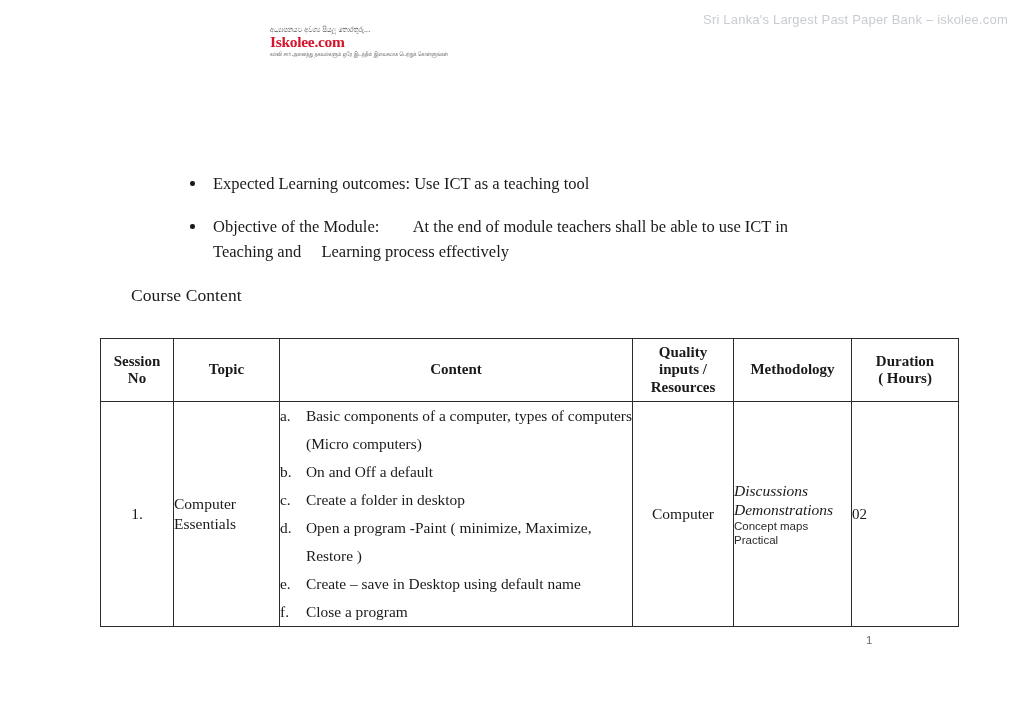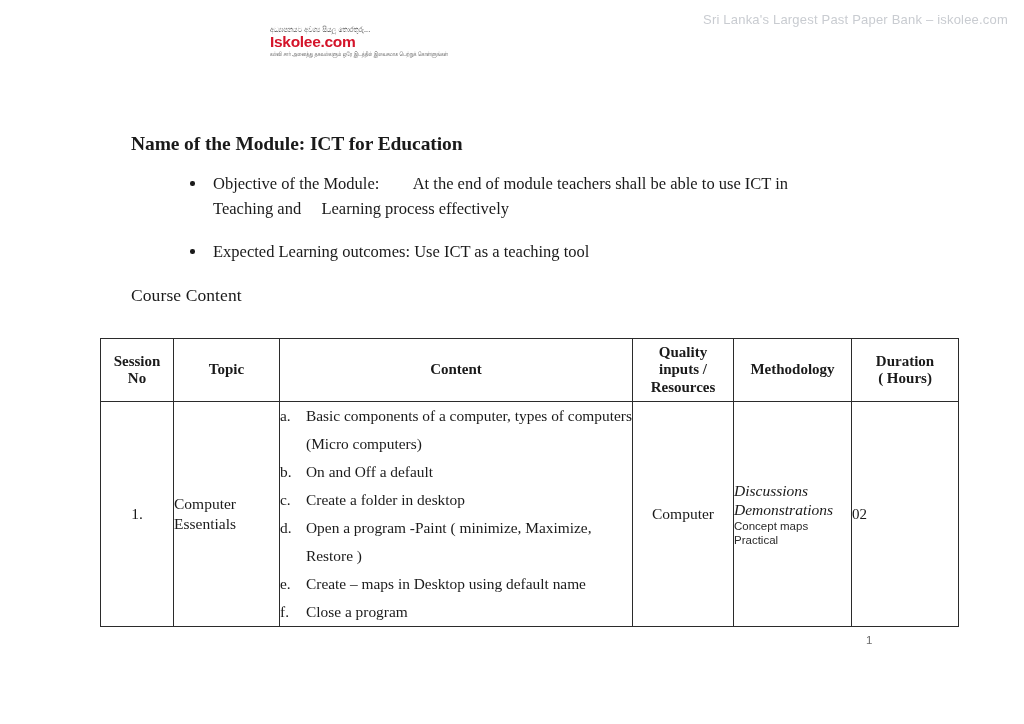"Iskolee.com" .logo-main { font-family: Liberation Sans, sans-serif -> Liberation Serif, serif }
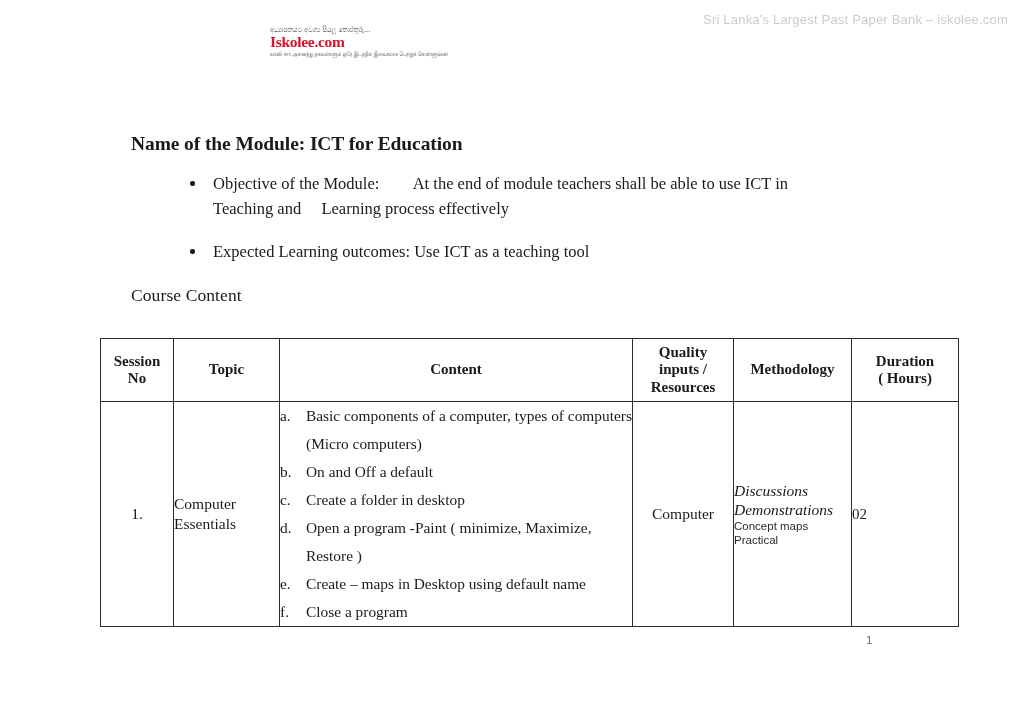"Name of the Module: ICT" div.doc-title { html: <div>Name of the Module: ICT for Education</div> -> none }
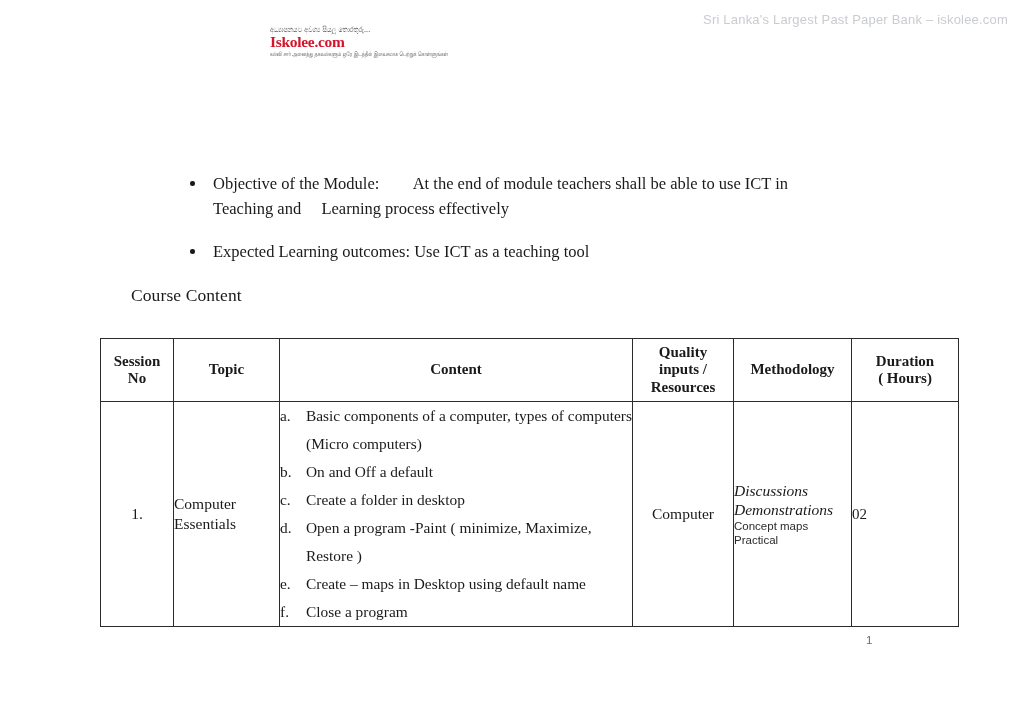"Objective of the Module: At" div.bullet-item { order: before "Expected Learning outcomes: Use ICT" -> after "Expected Learning outcomes: Use ICT" }
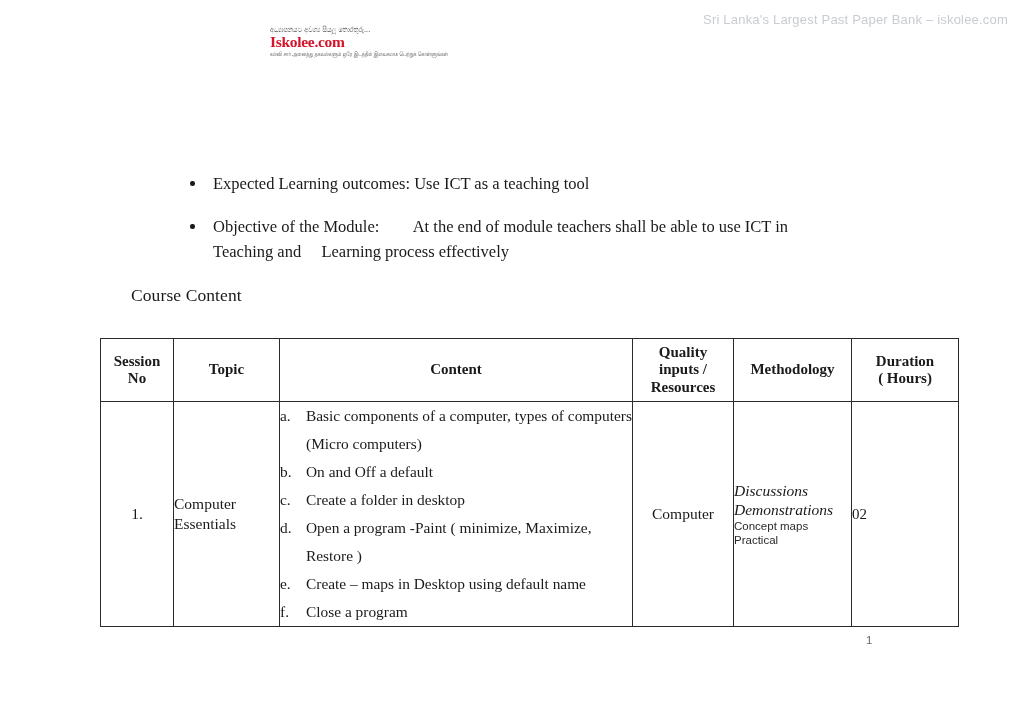"Create – maps in Desktop" span { text: maps -> save }
